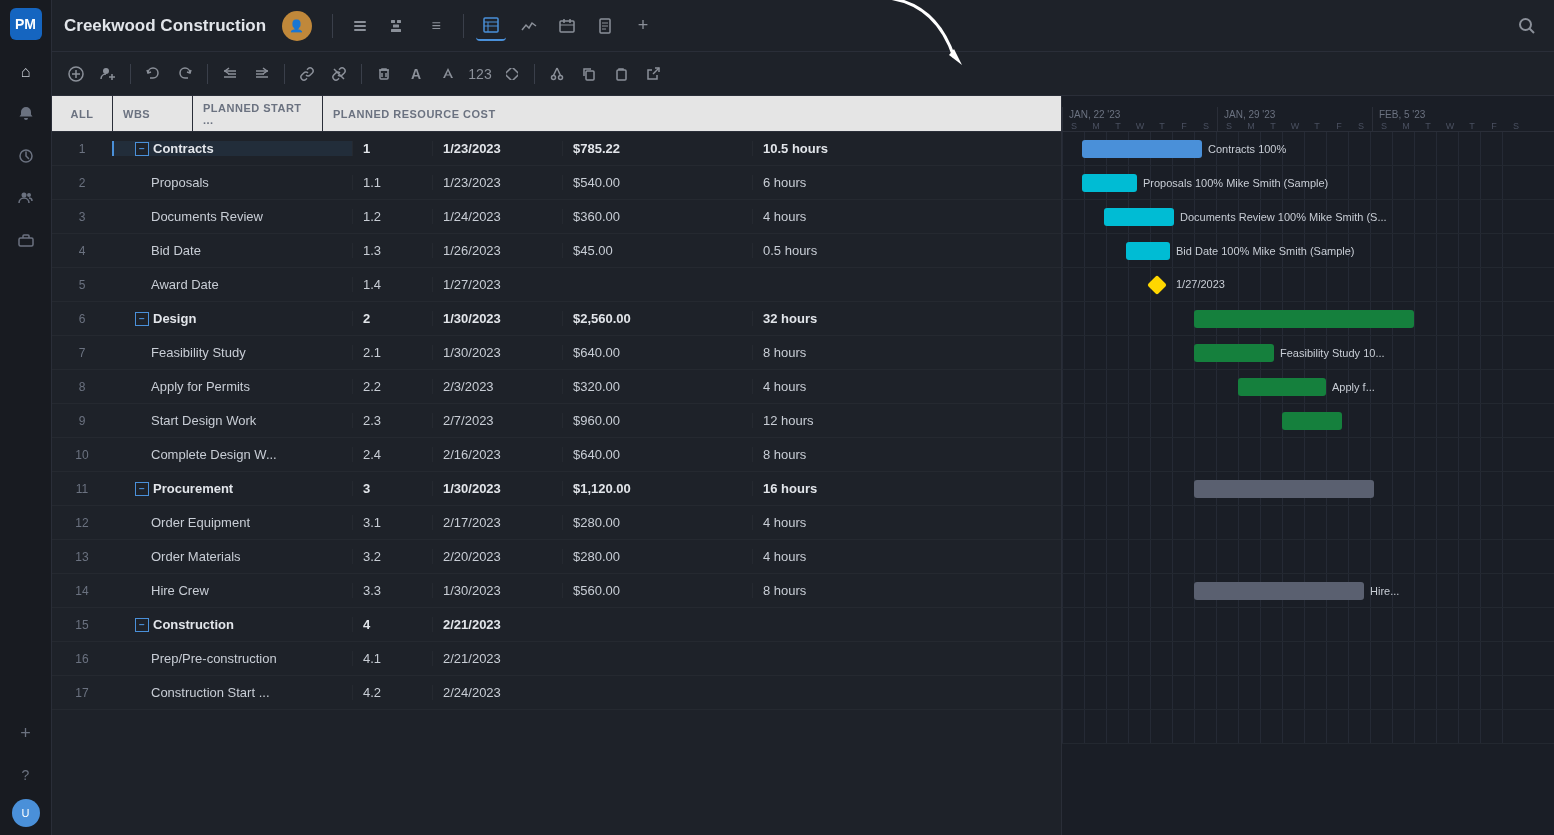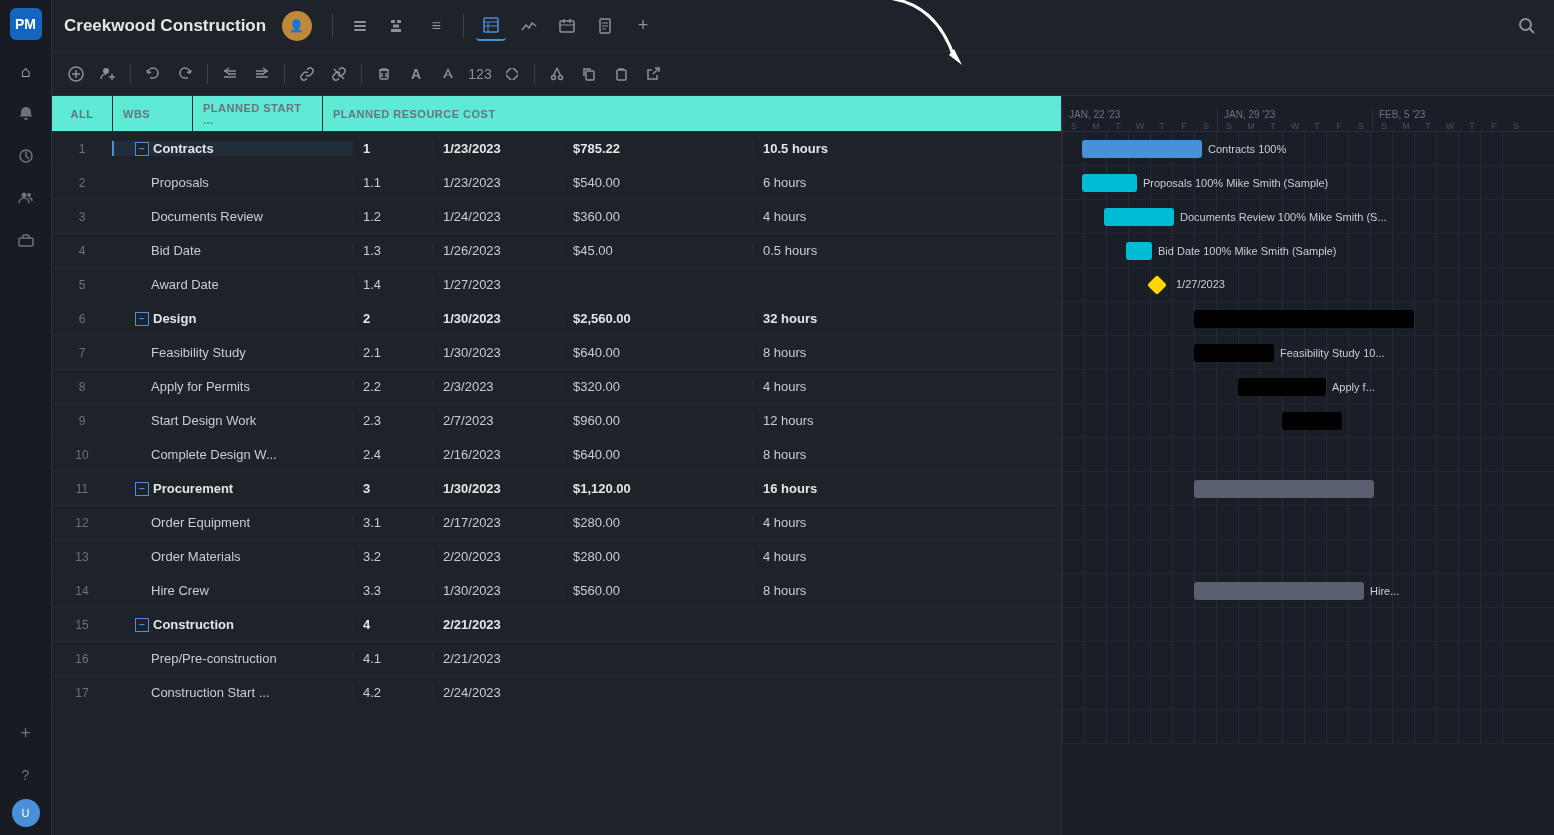"ALL" .table-header { background: #5eead4 -> #e5e5e5 }
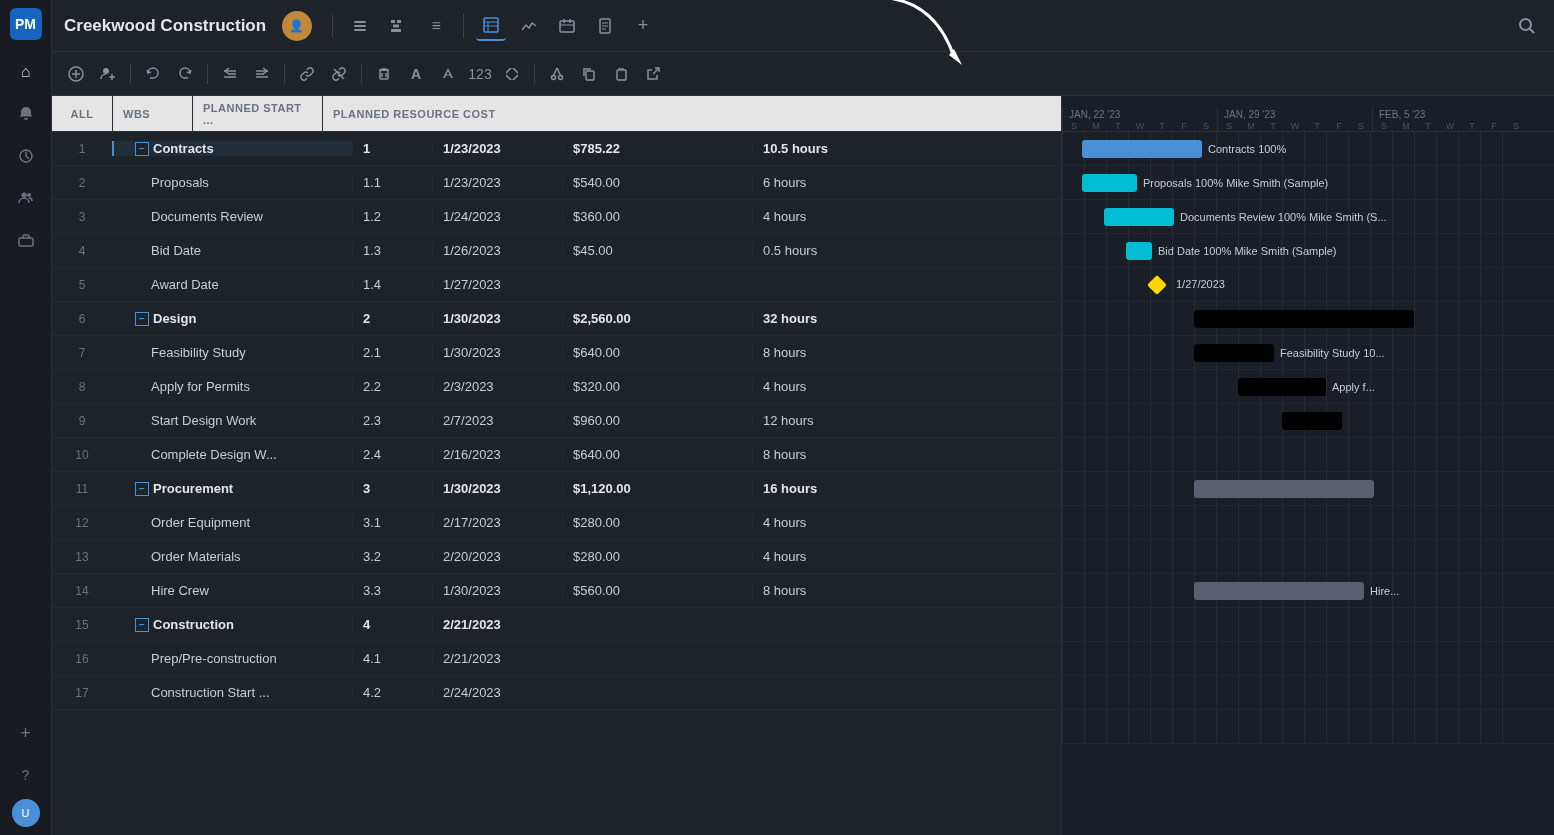"Bid Date 100% Mike Smith" div.gantt-bar { width: 26px -> 44px }
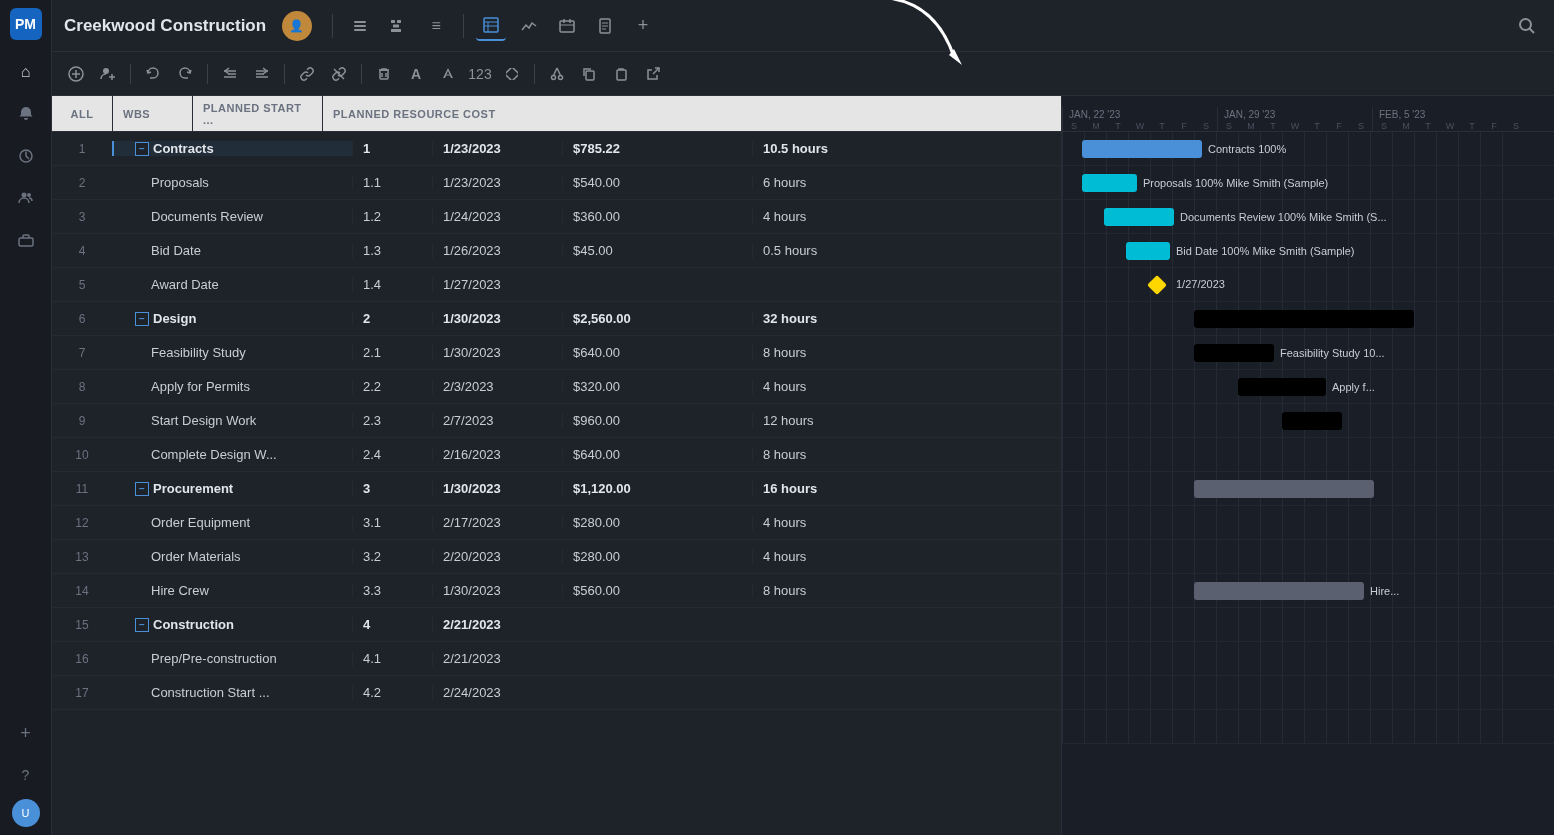"Feasibility Study 10..." .gantt-bar-green { background: #000000 -> #15803d }
